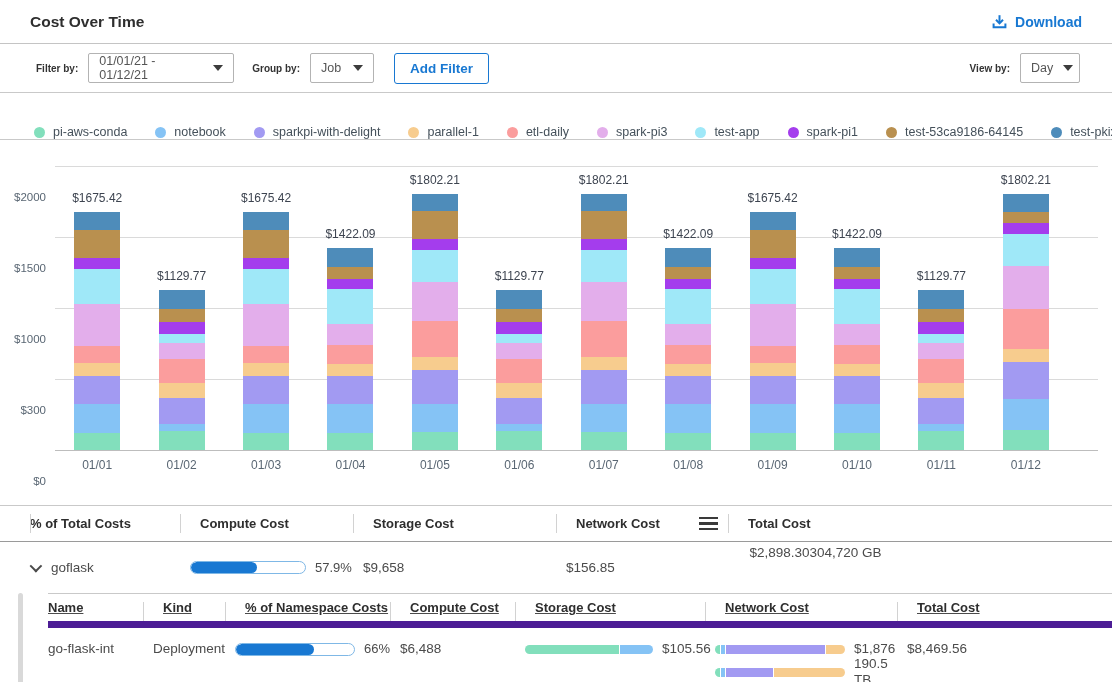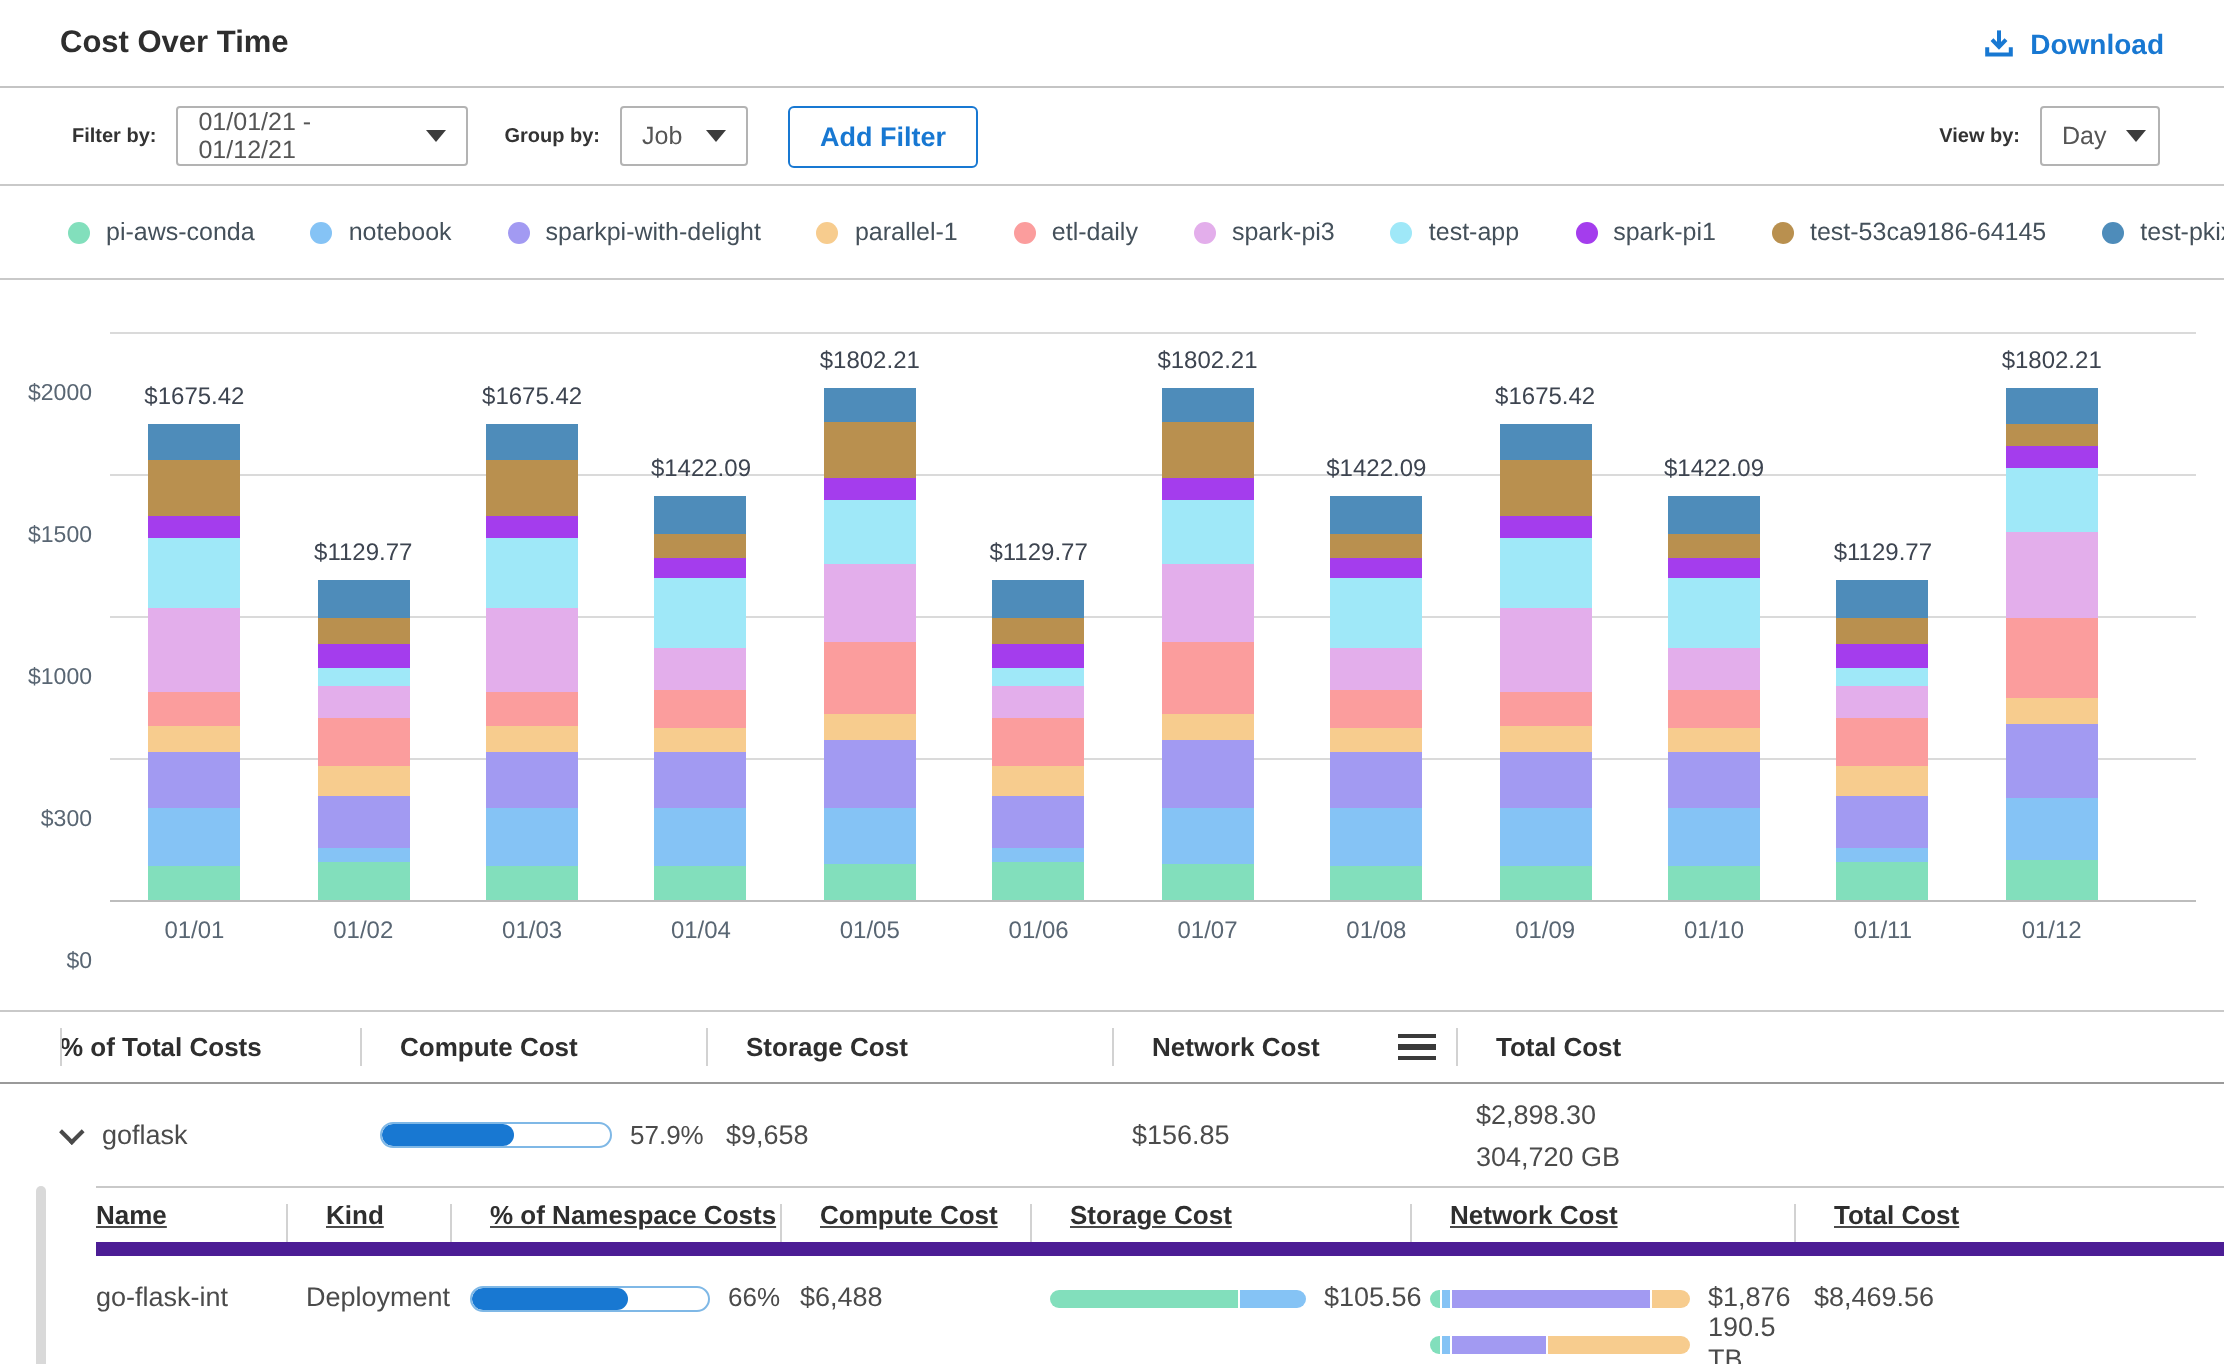"pi-aws-conda" .legendbar { align-items: center -> flex-end }
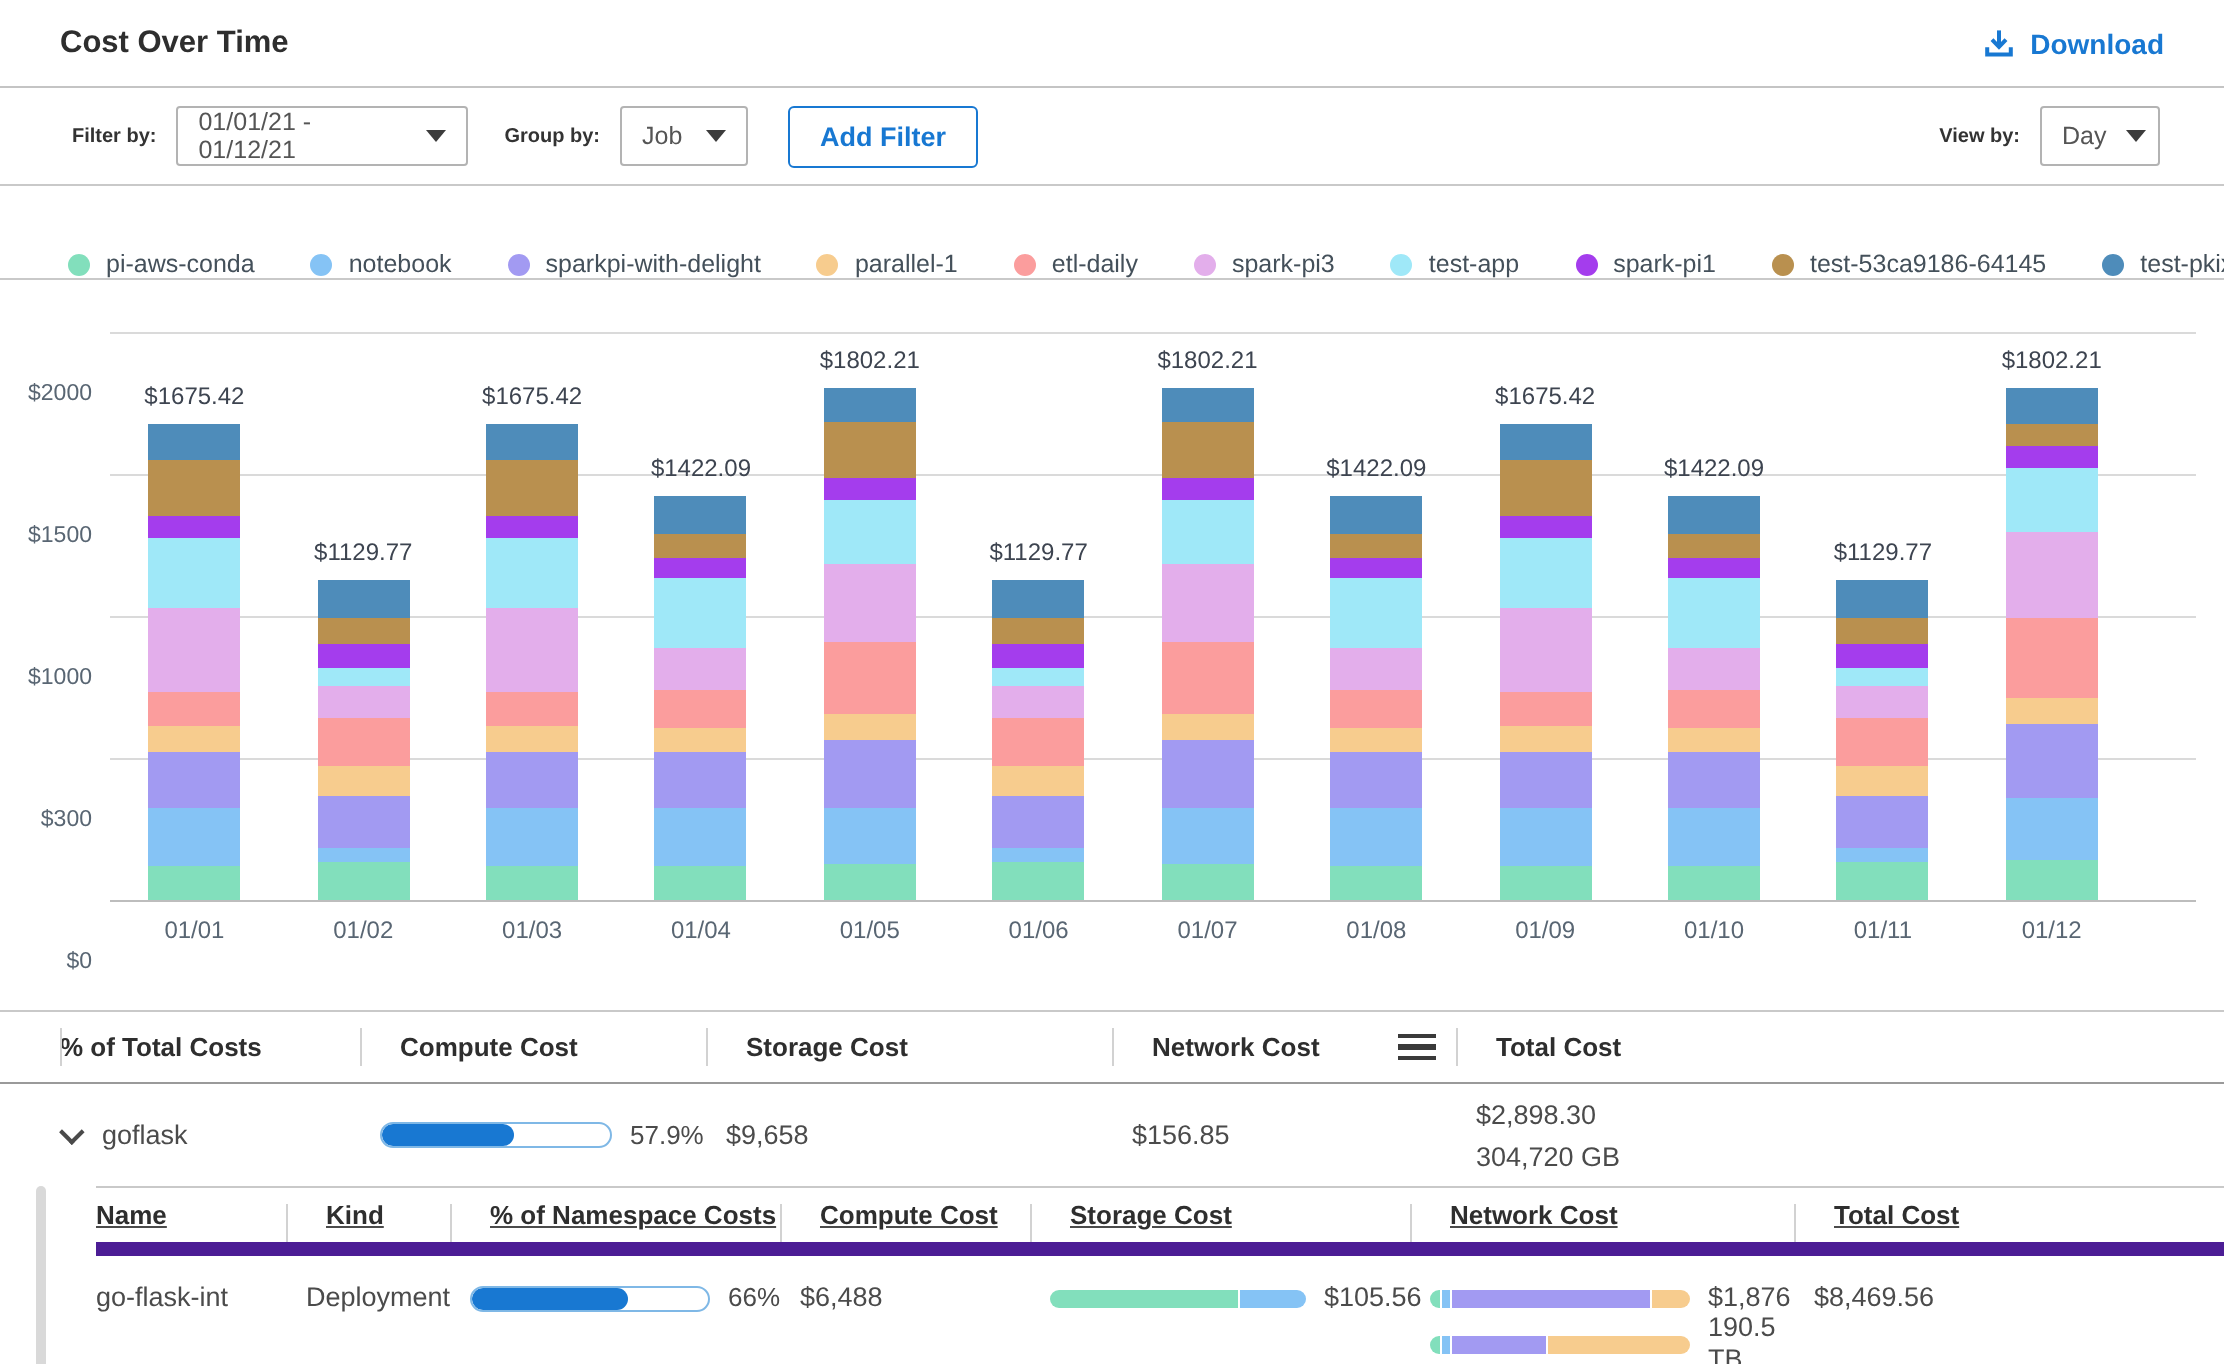"$2,898.30" .two-line { flex-direction: column -> row }
